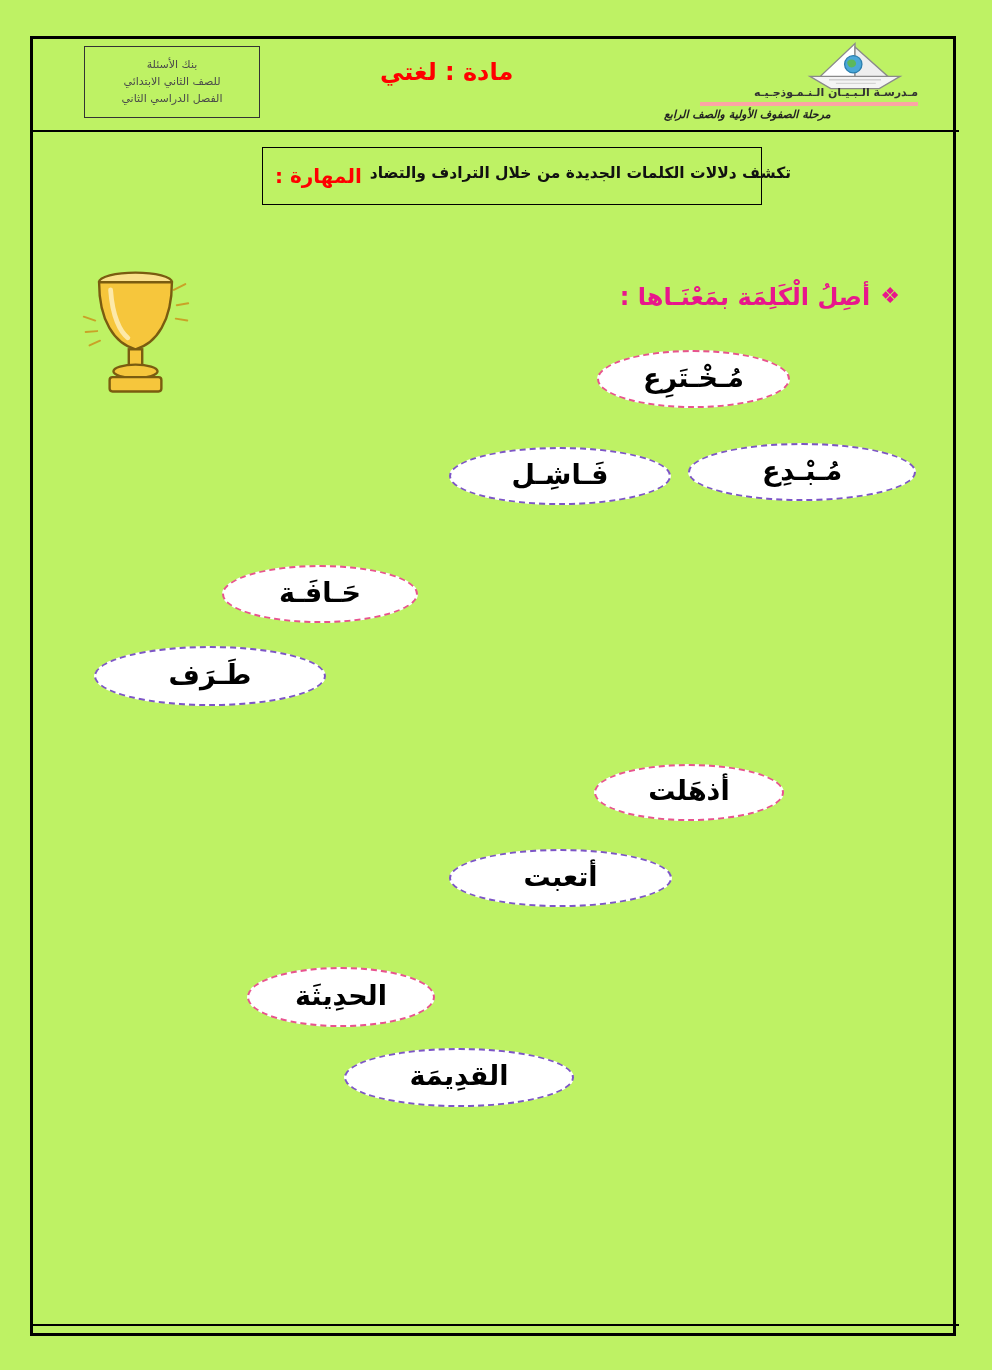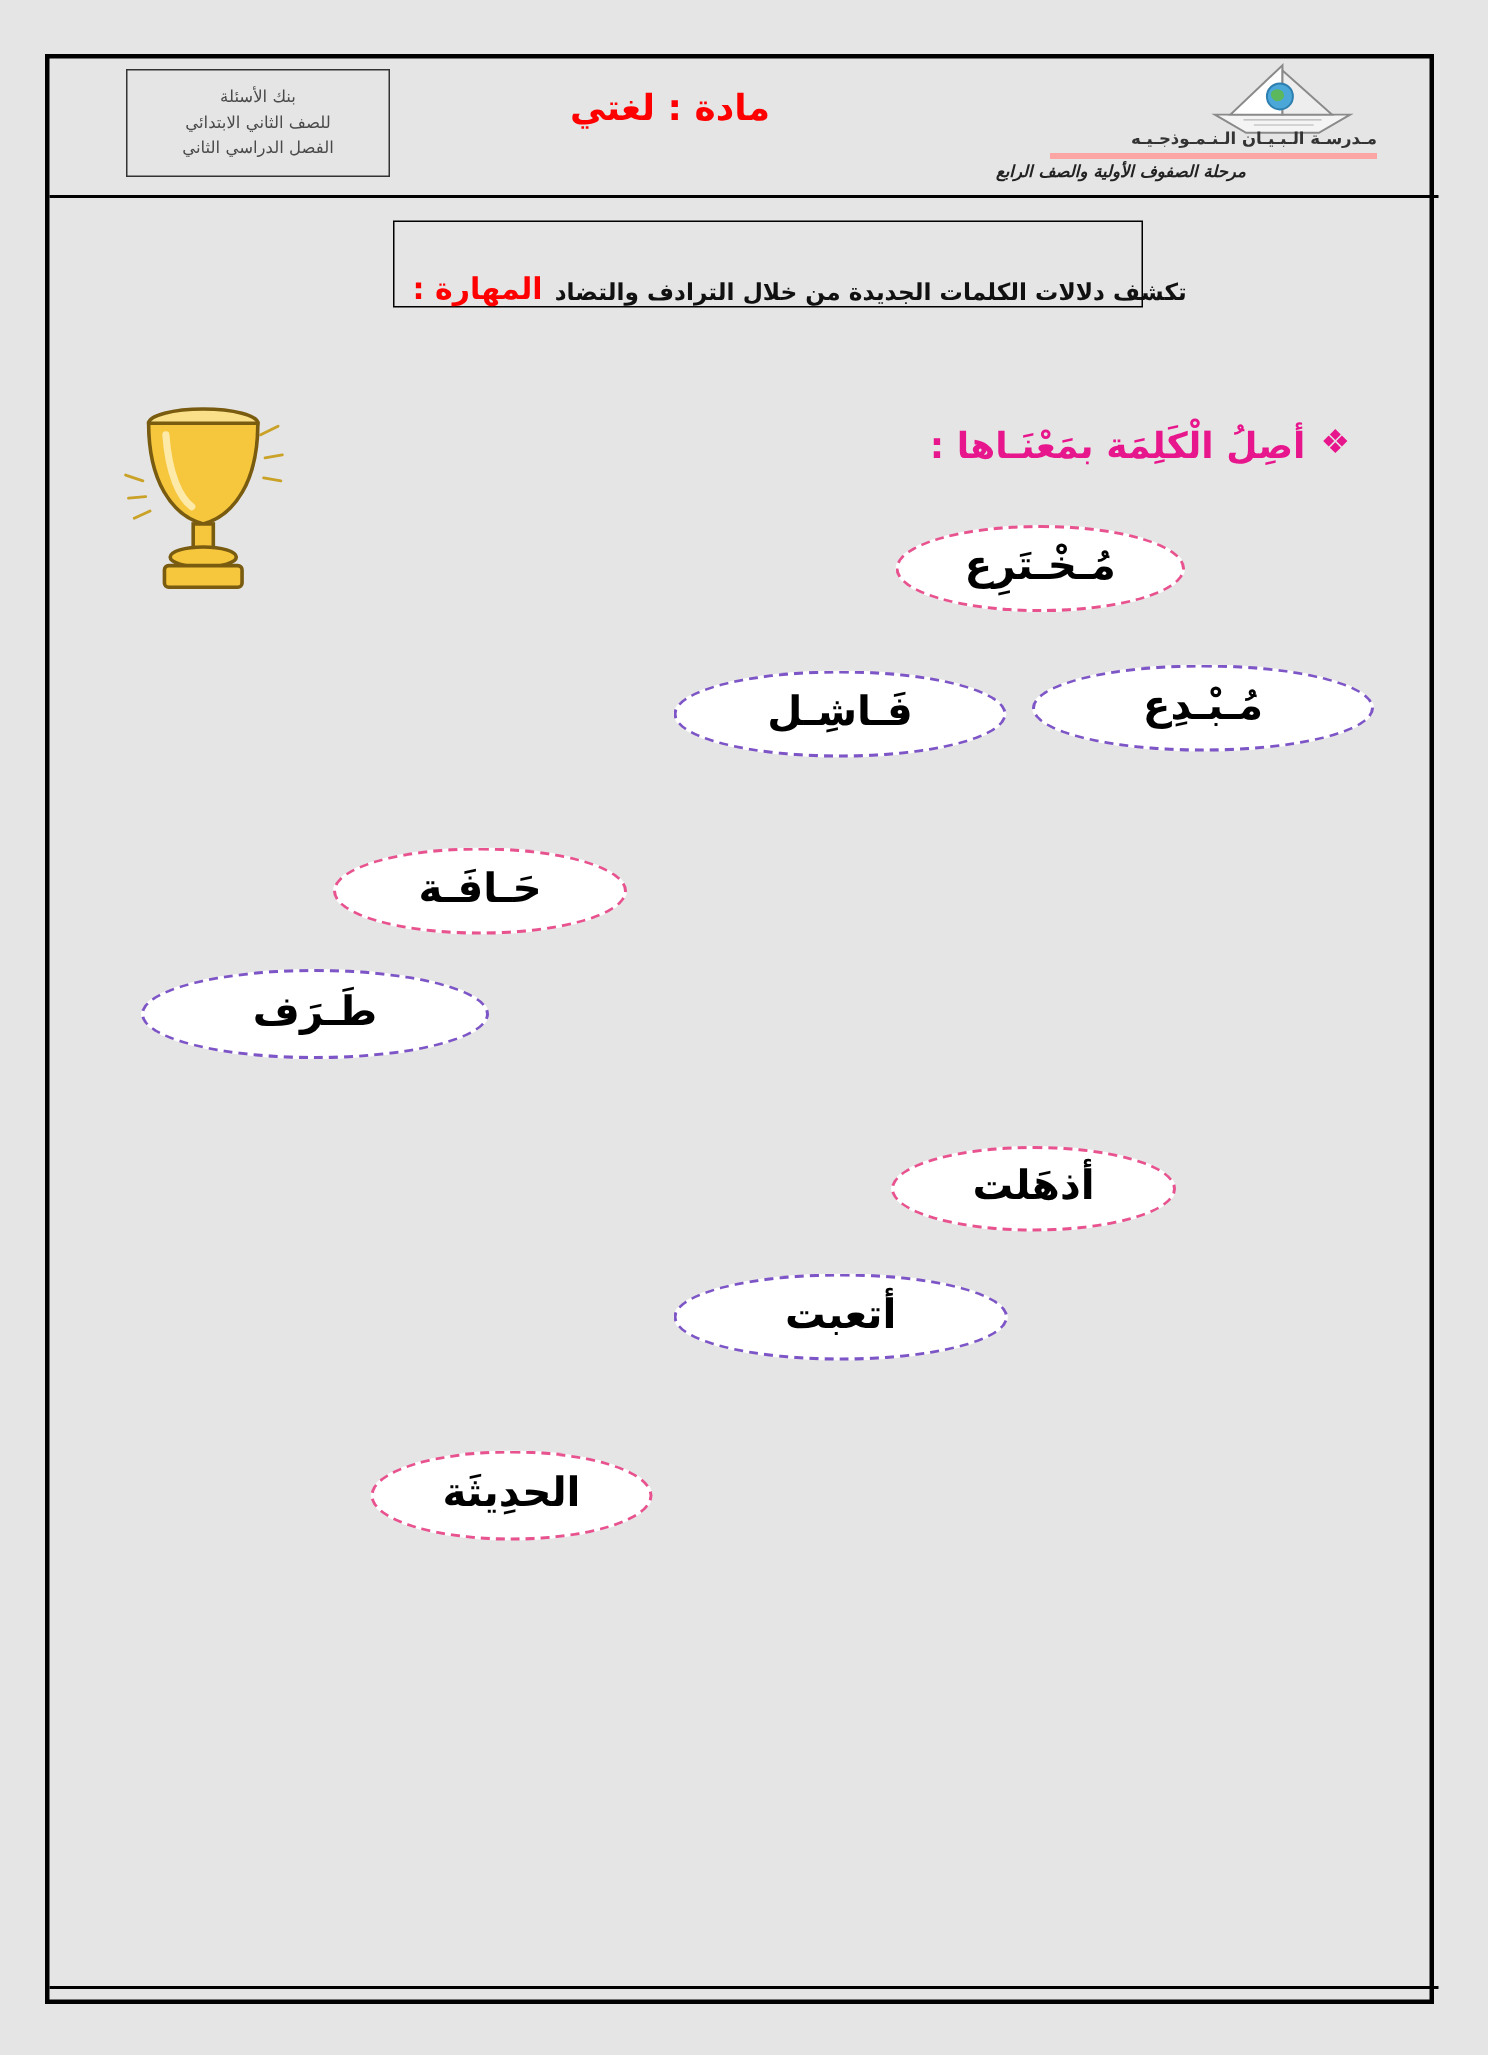"بنك الأسئلة" .page { background: #e5e5e5 -> #bef264 }
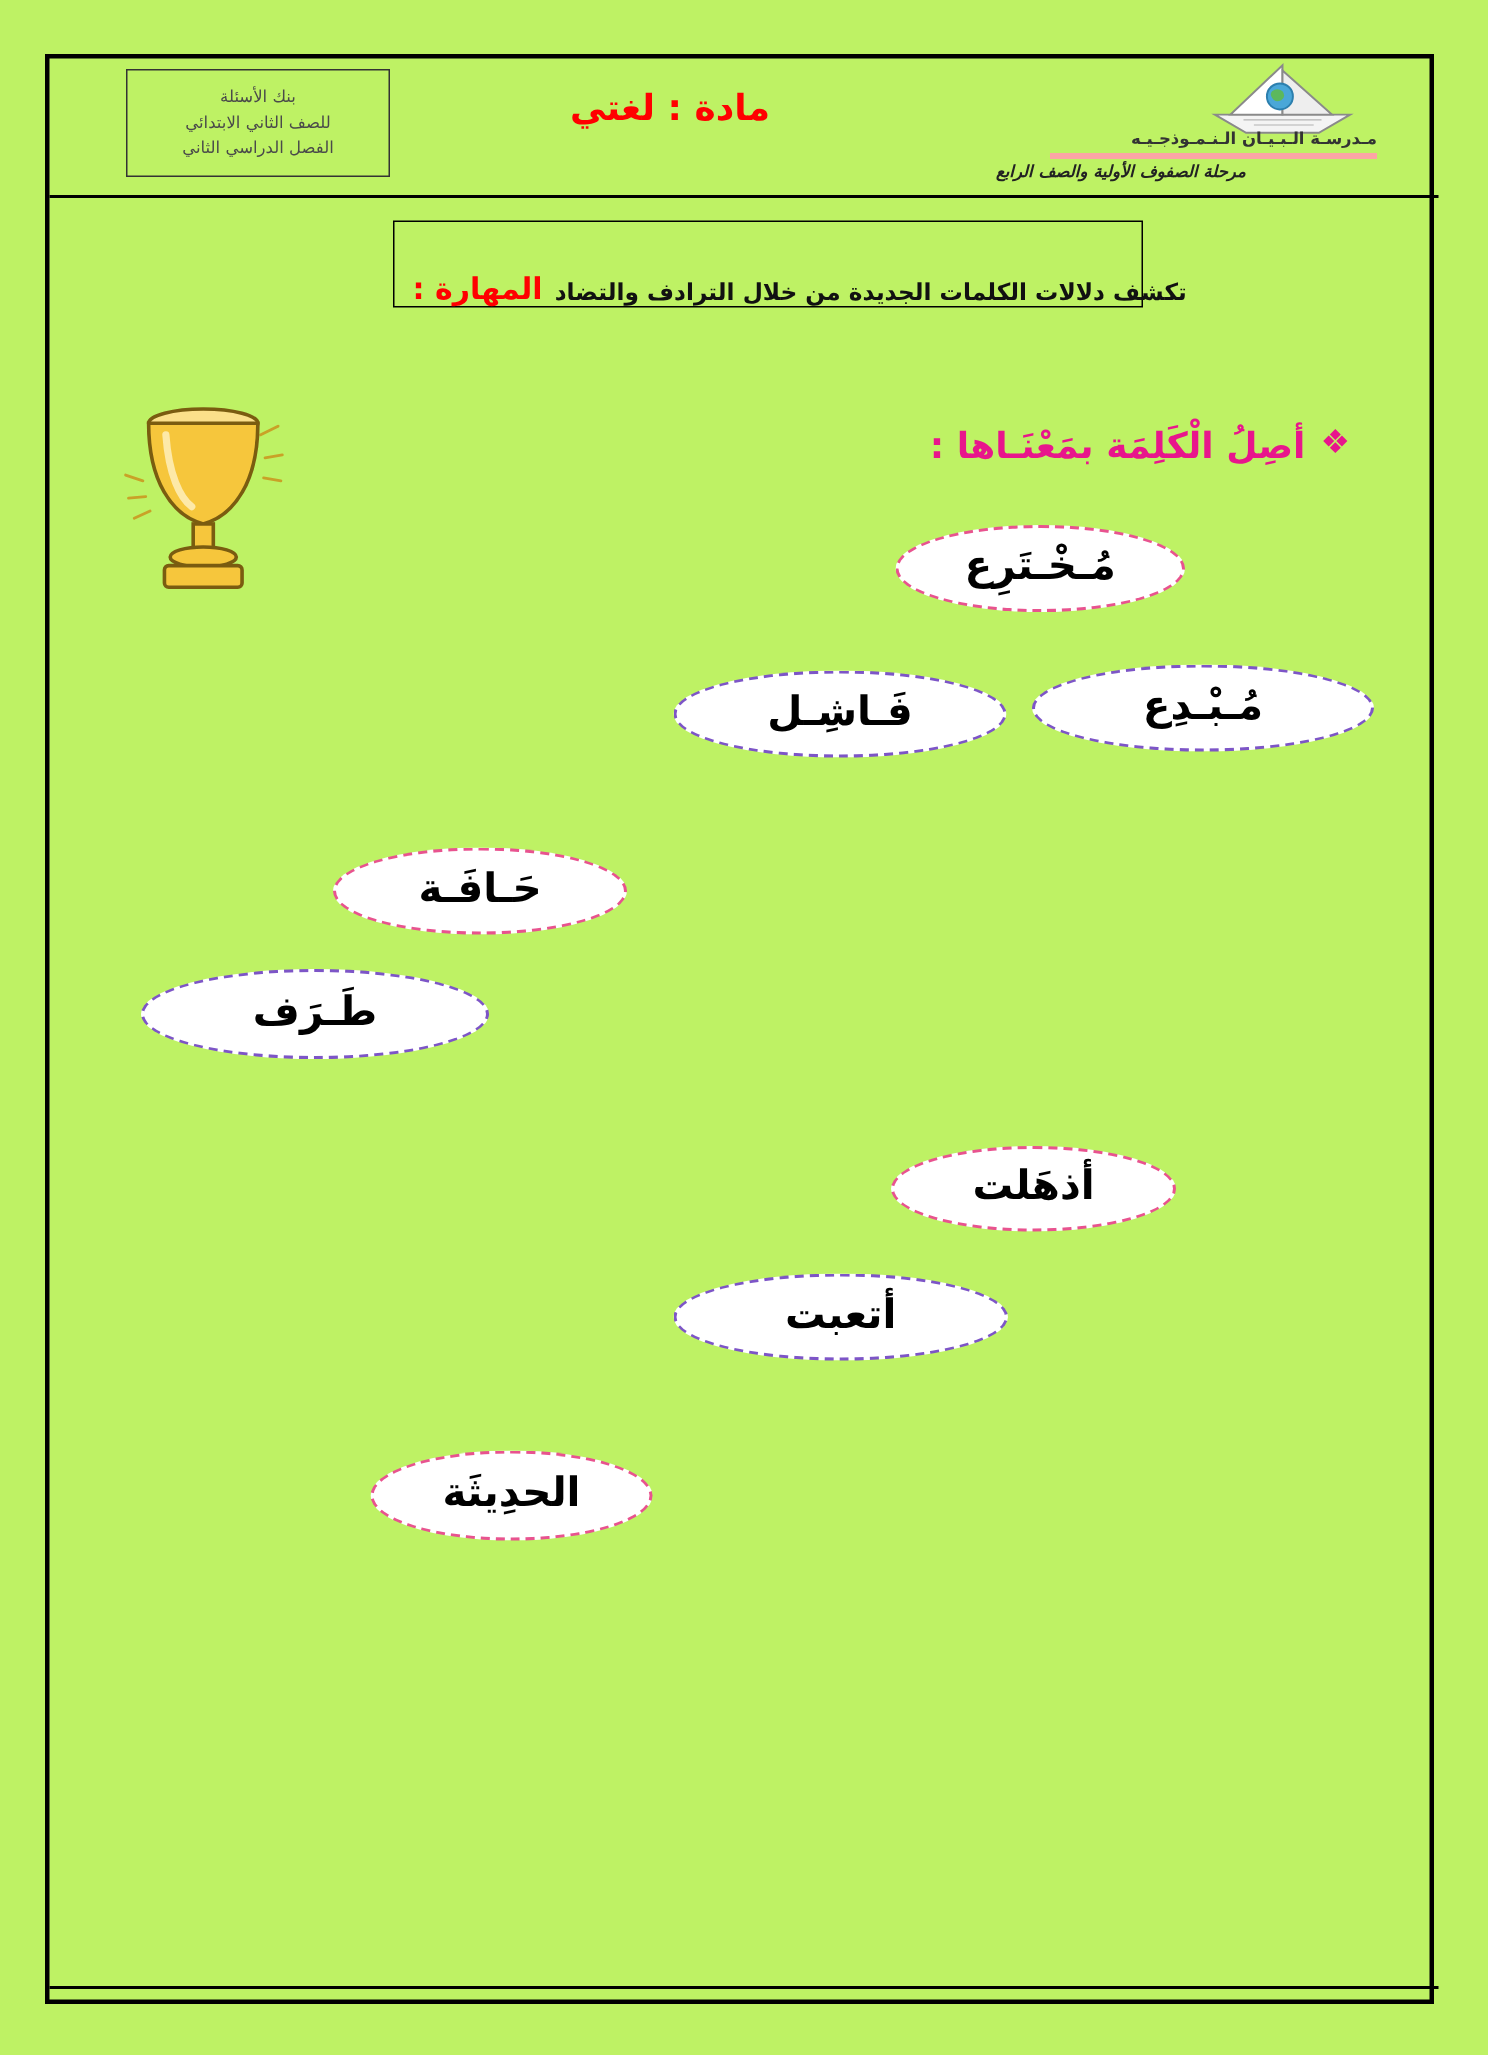"المهارة :" .skill-box { align-items: flex-end -> flex-start; padding: 0 12px -> 16px 12px }
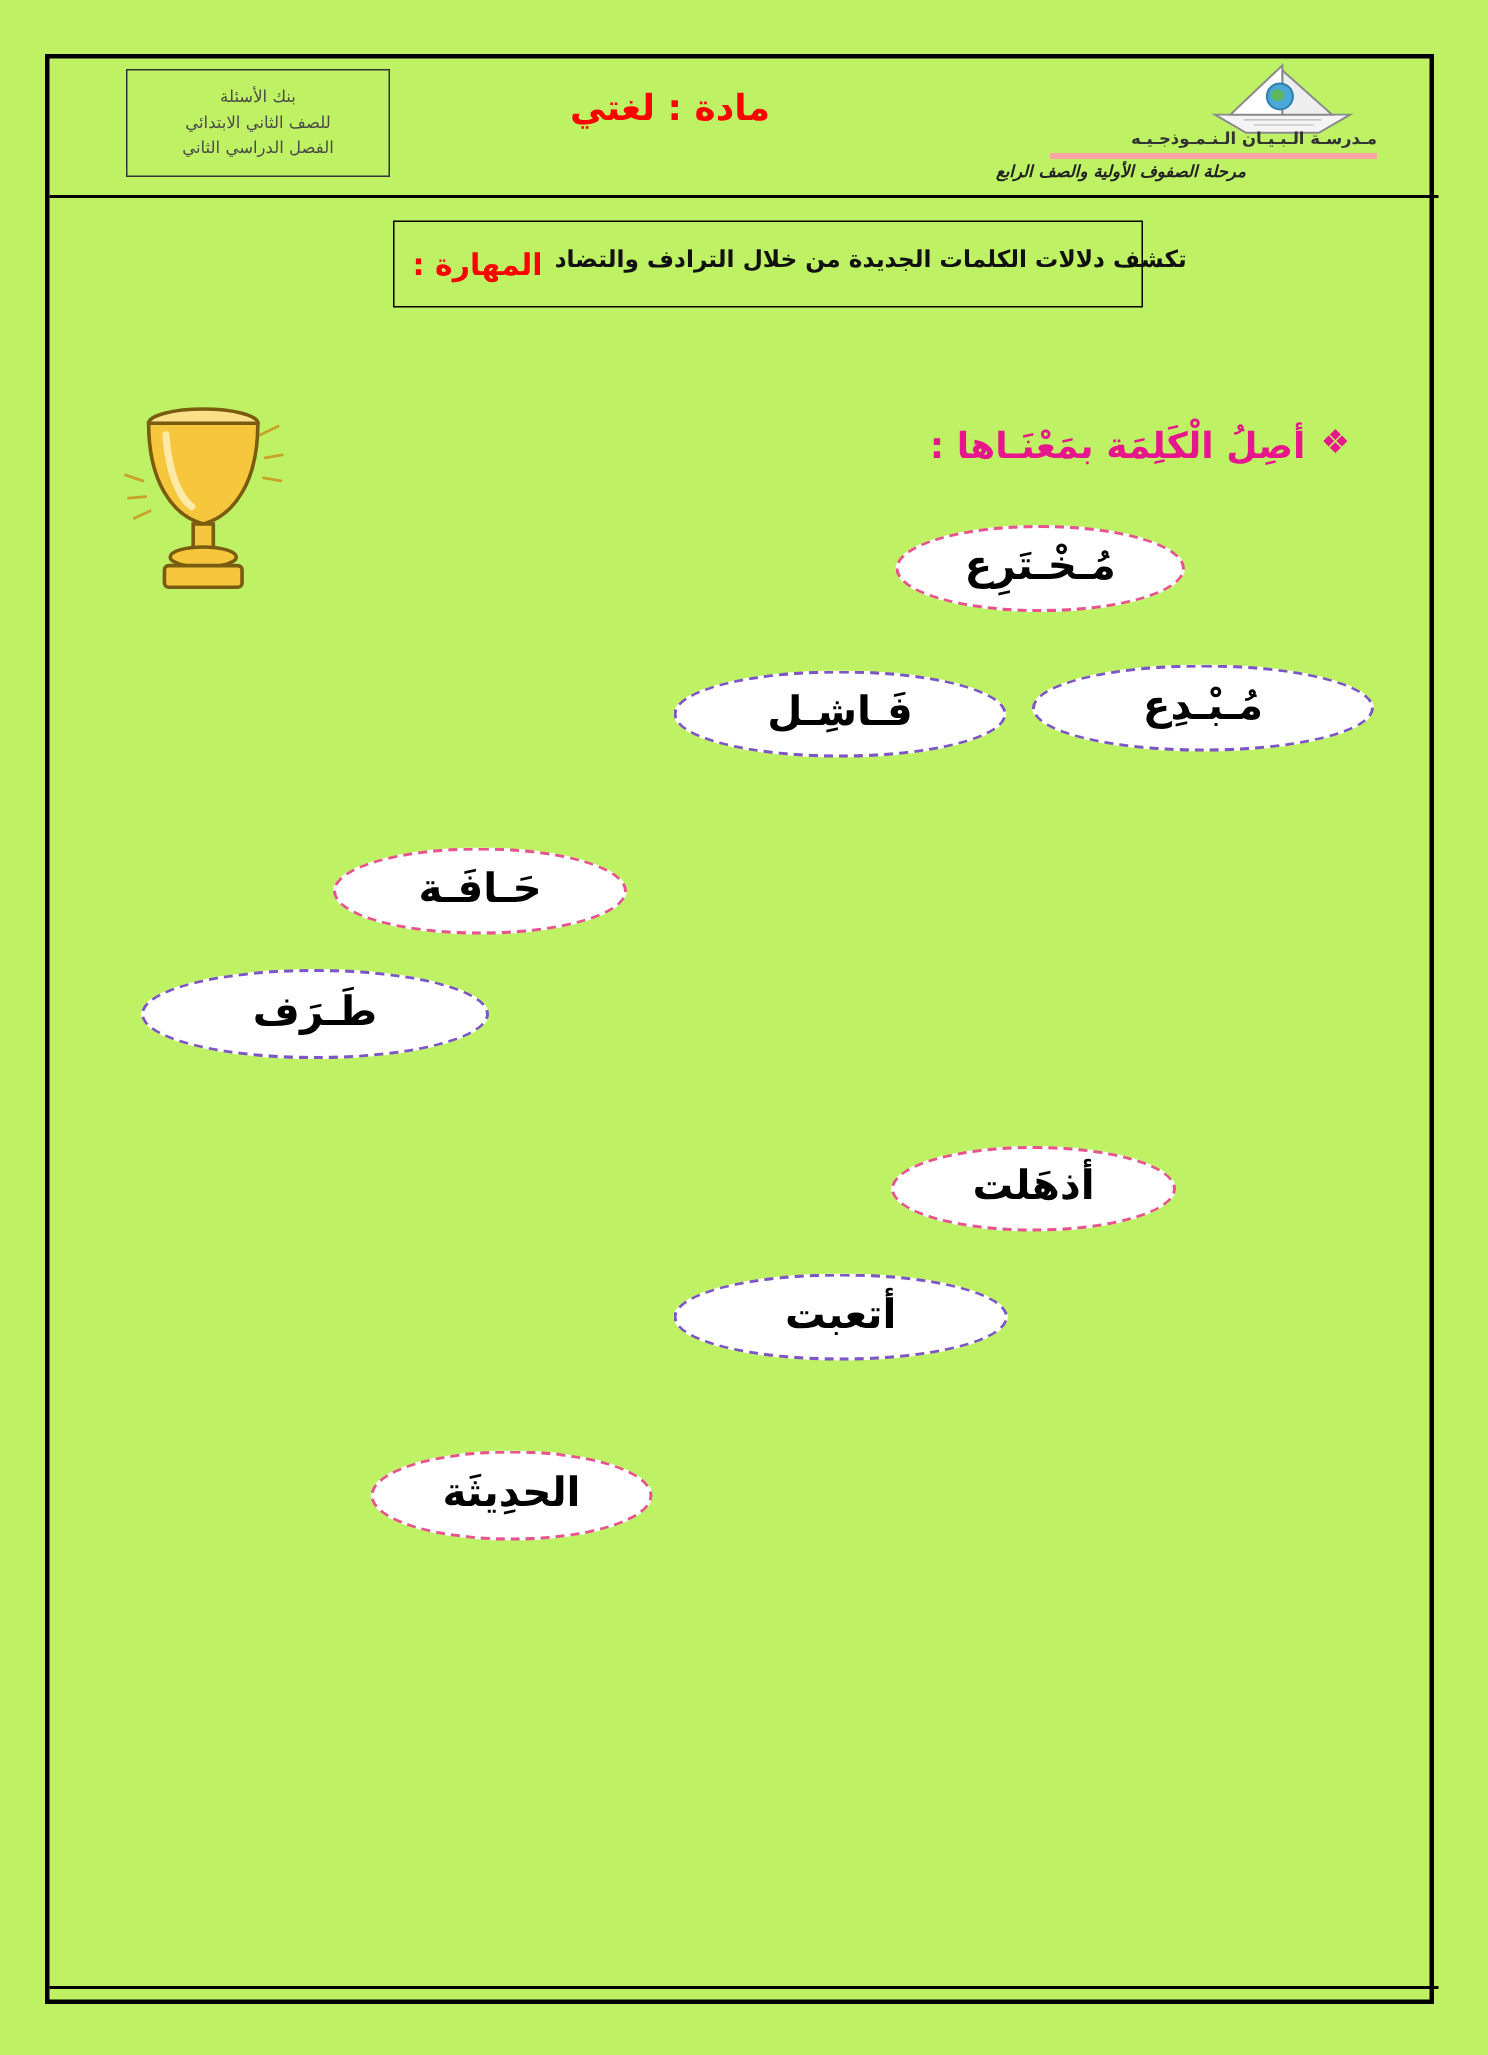"القدِيمَة" div.word-pill { html: none -> <div> <span>القدِيمَة</span> </div> }
